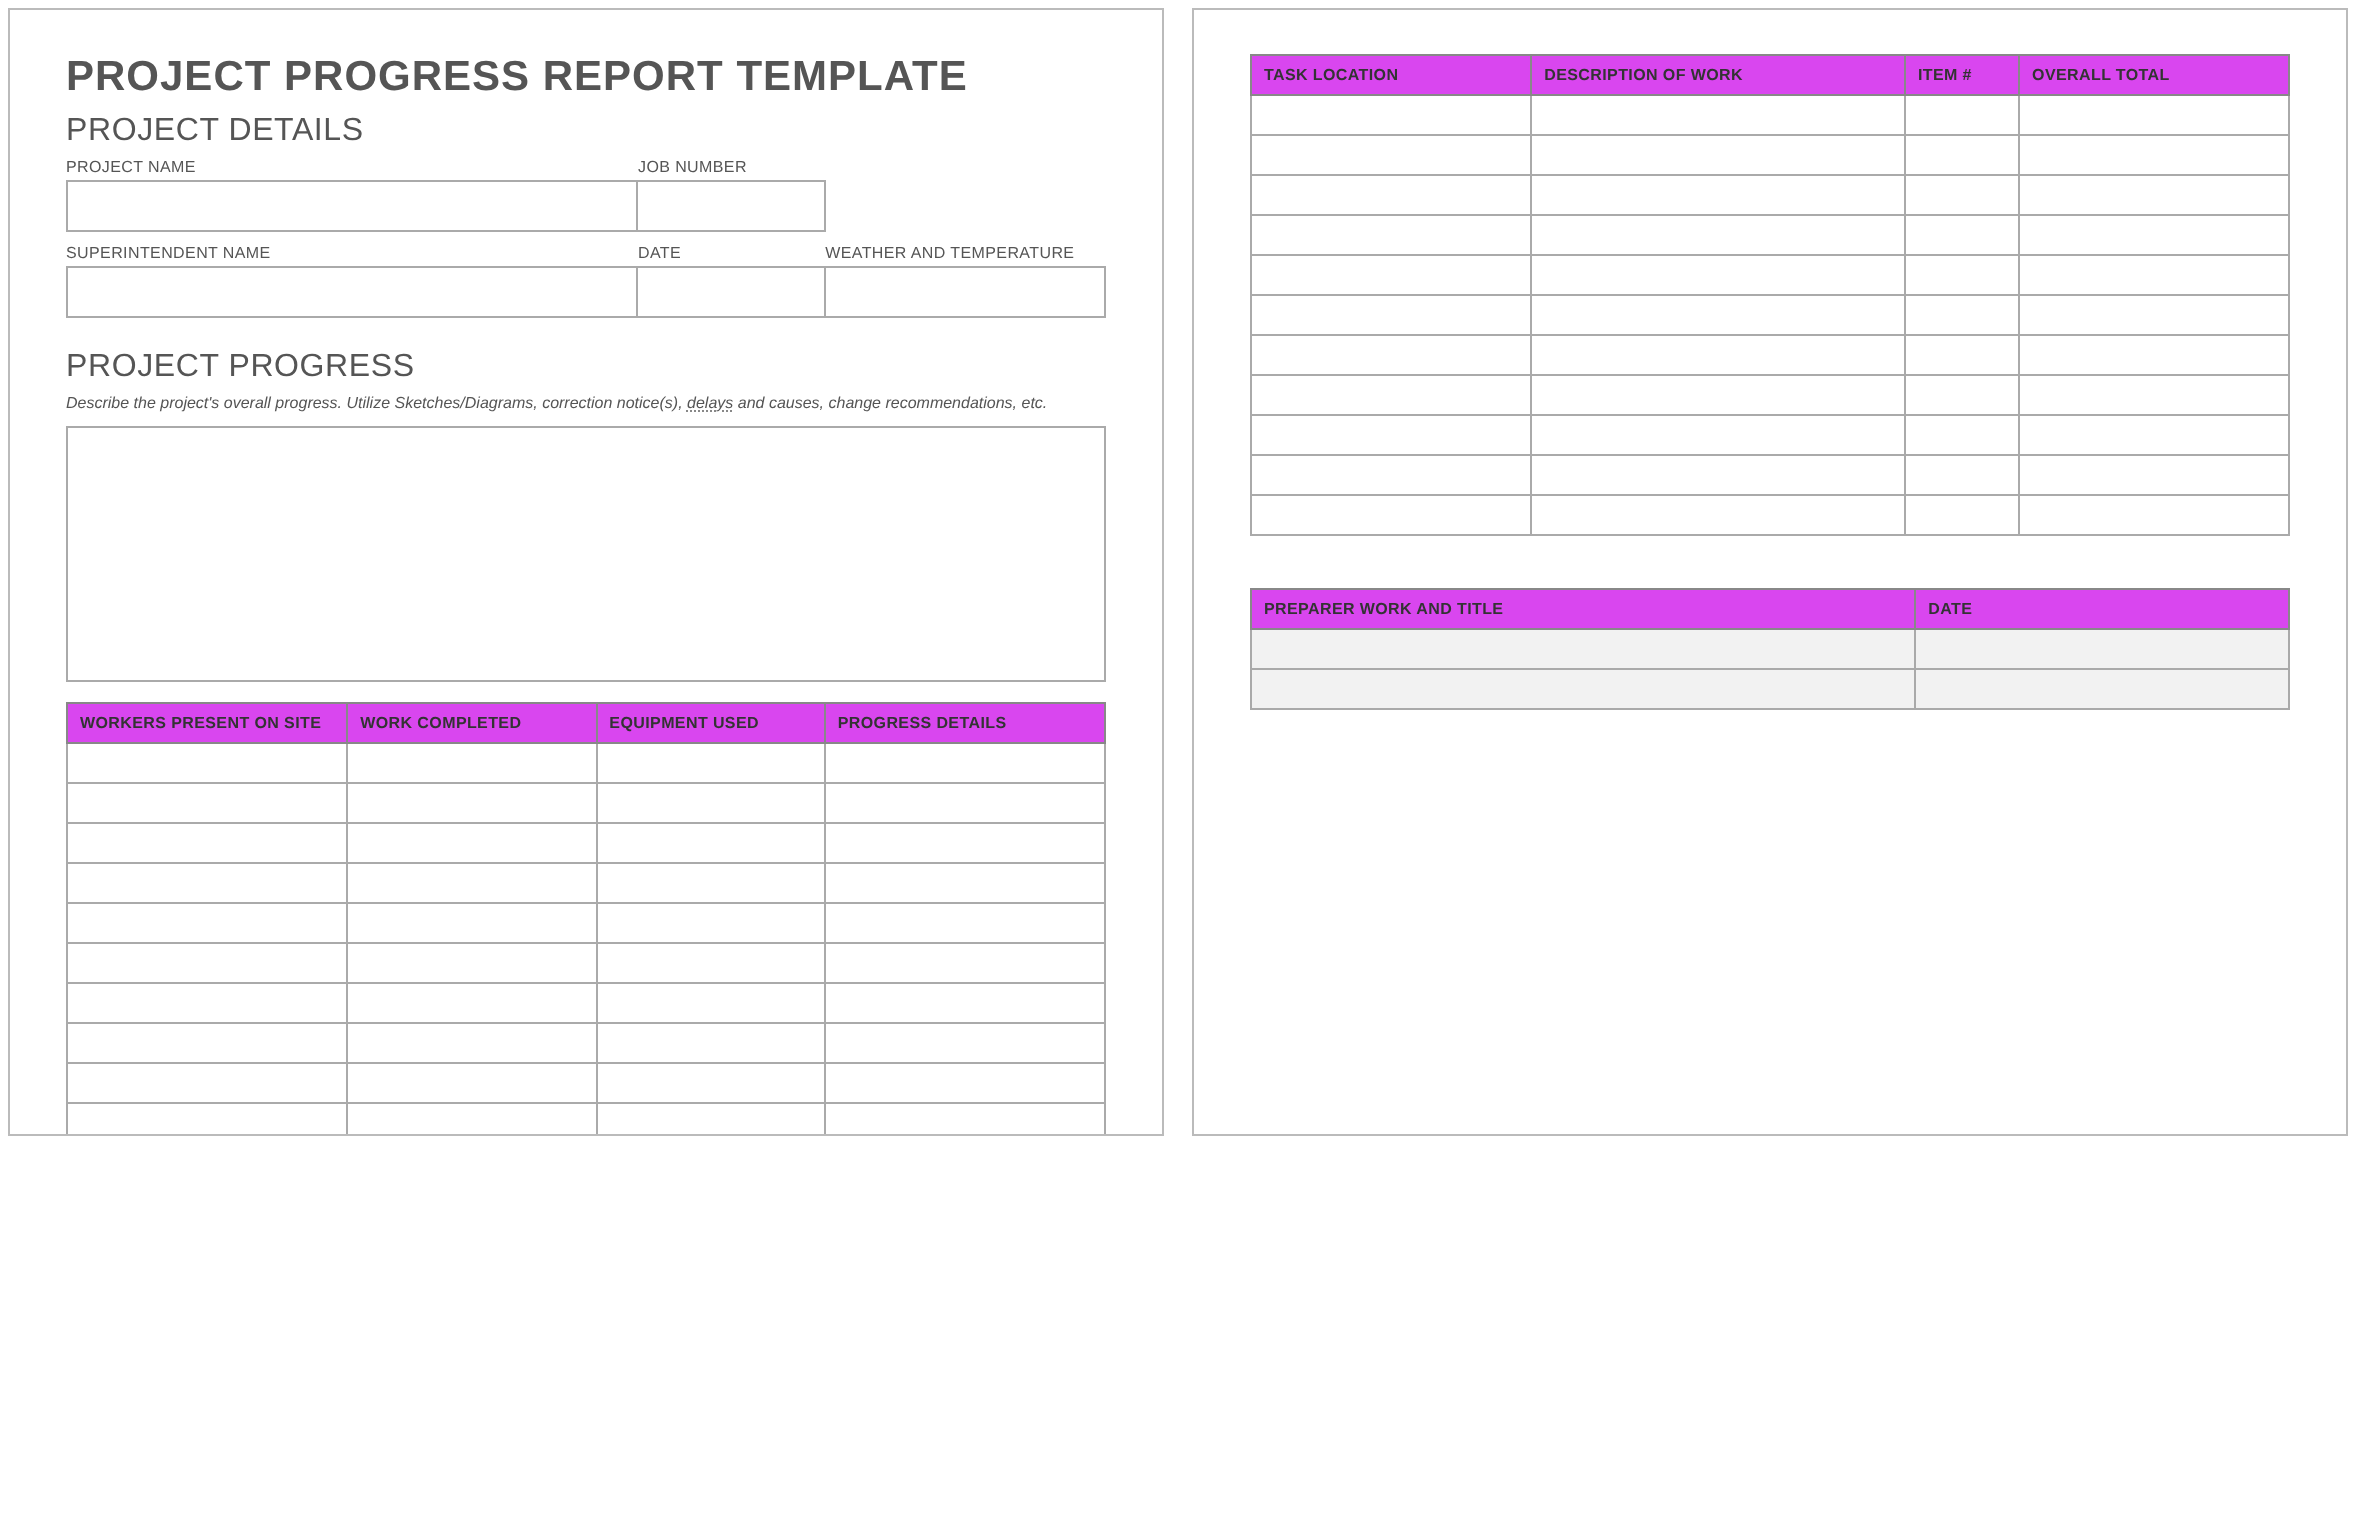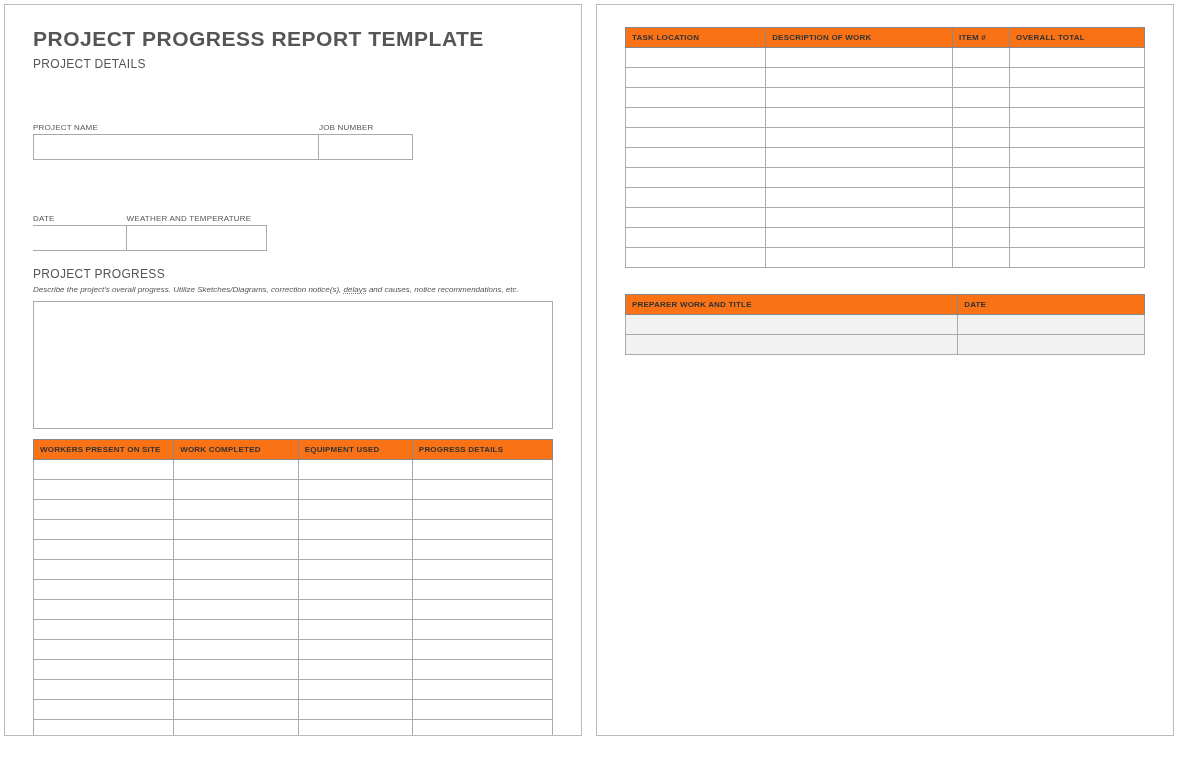"PROJECT PROGRESS REPORT TEMPLATE" .page { height: 732px -> 564px }
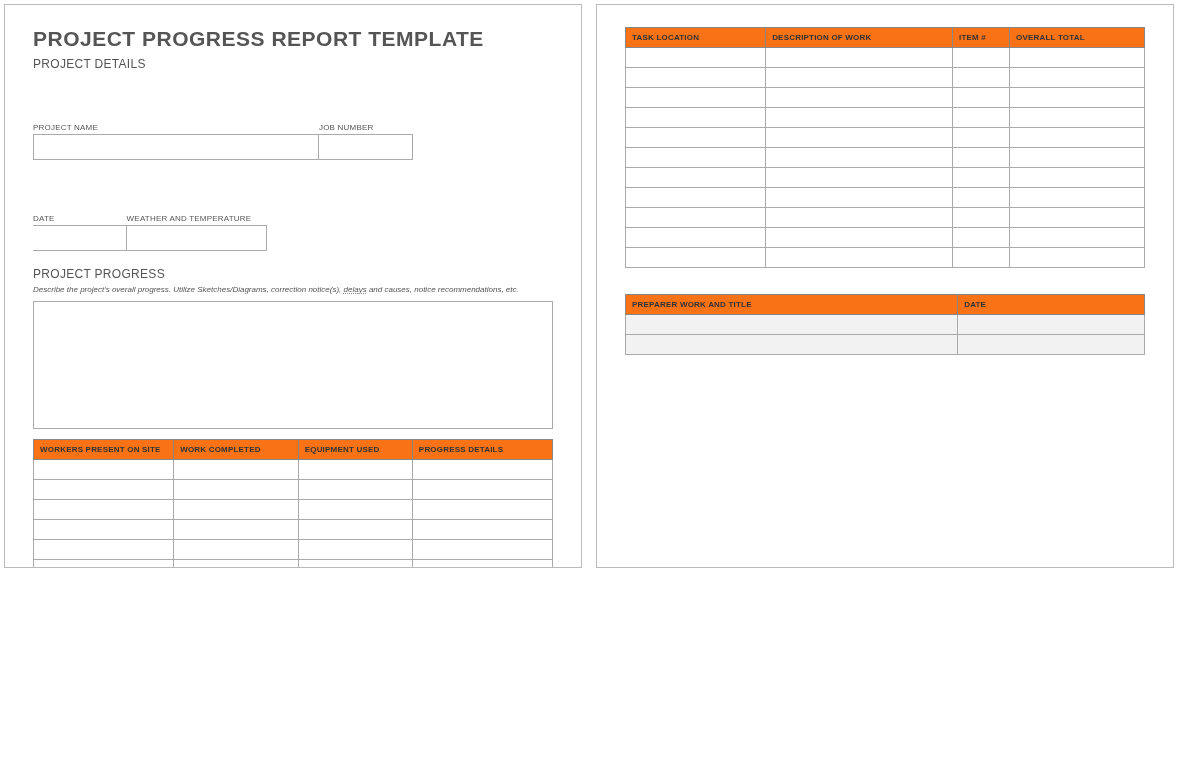"TASK LOCATION" th { background: #f97316 -> #d946ef }
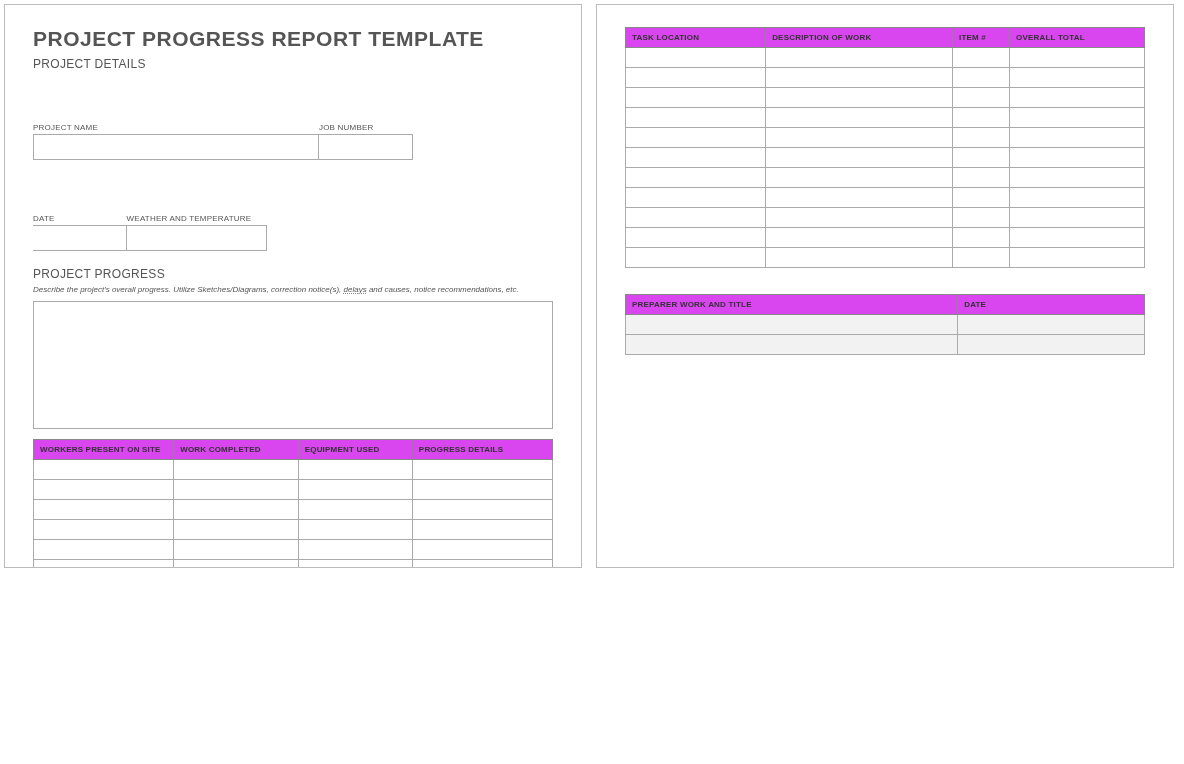"PROJECT DETAILS" .section-heading { font-size: 12px -> 16px }
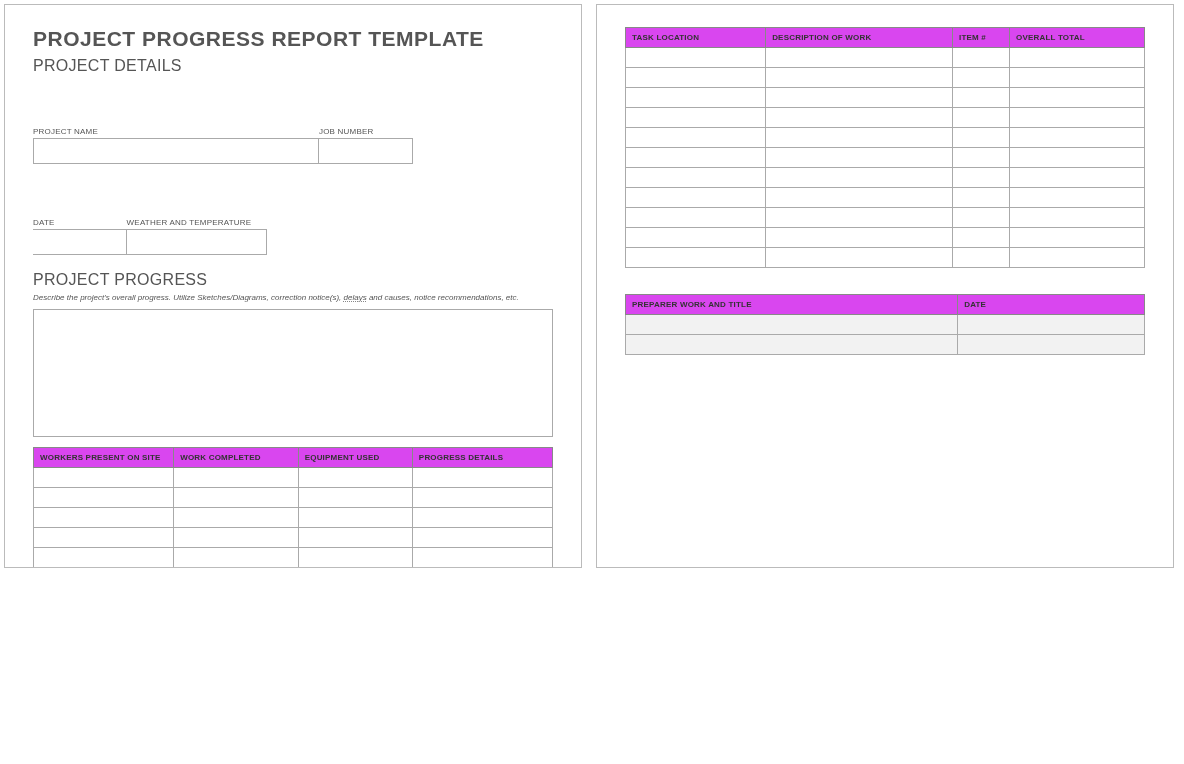"PROJECT NAME" .field-label { margin-top: 48px -> none }
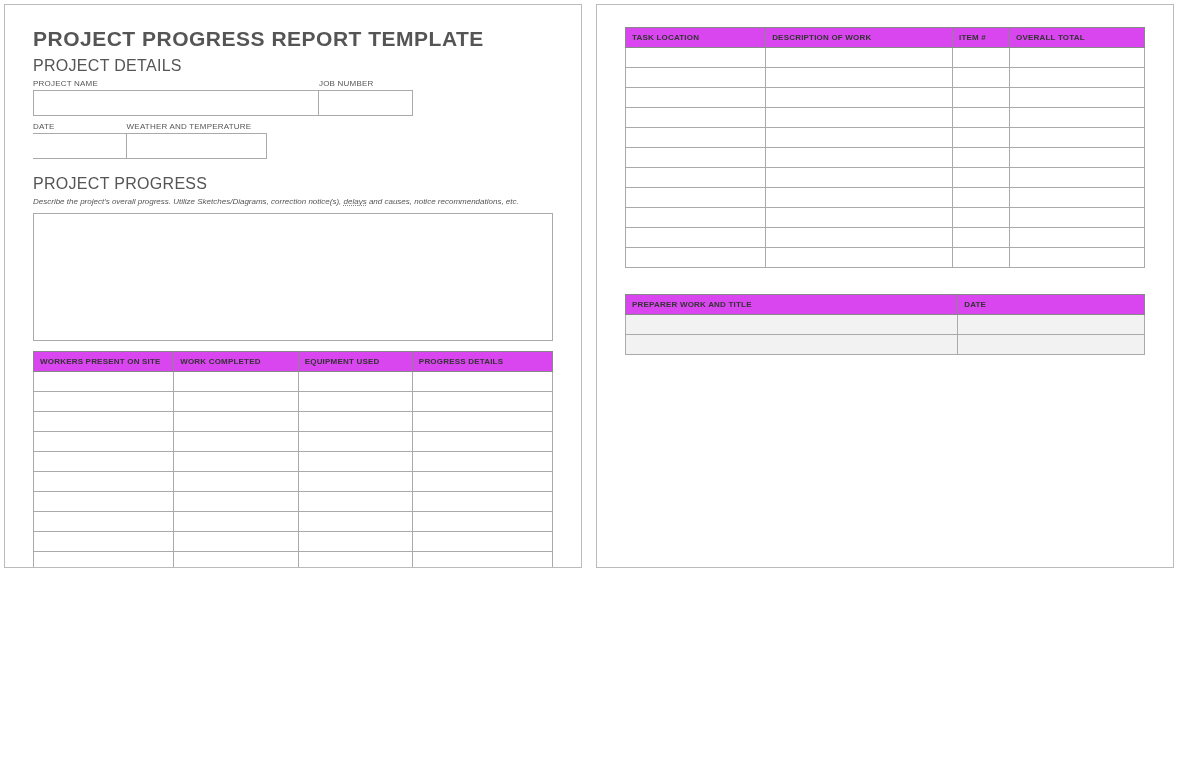"SUPERINTENDENT NAME" div.field { html: none -> <div> <div>SUPERINTENDENT NAME</div> <div></div> </div> }
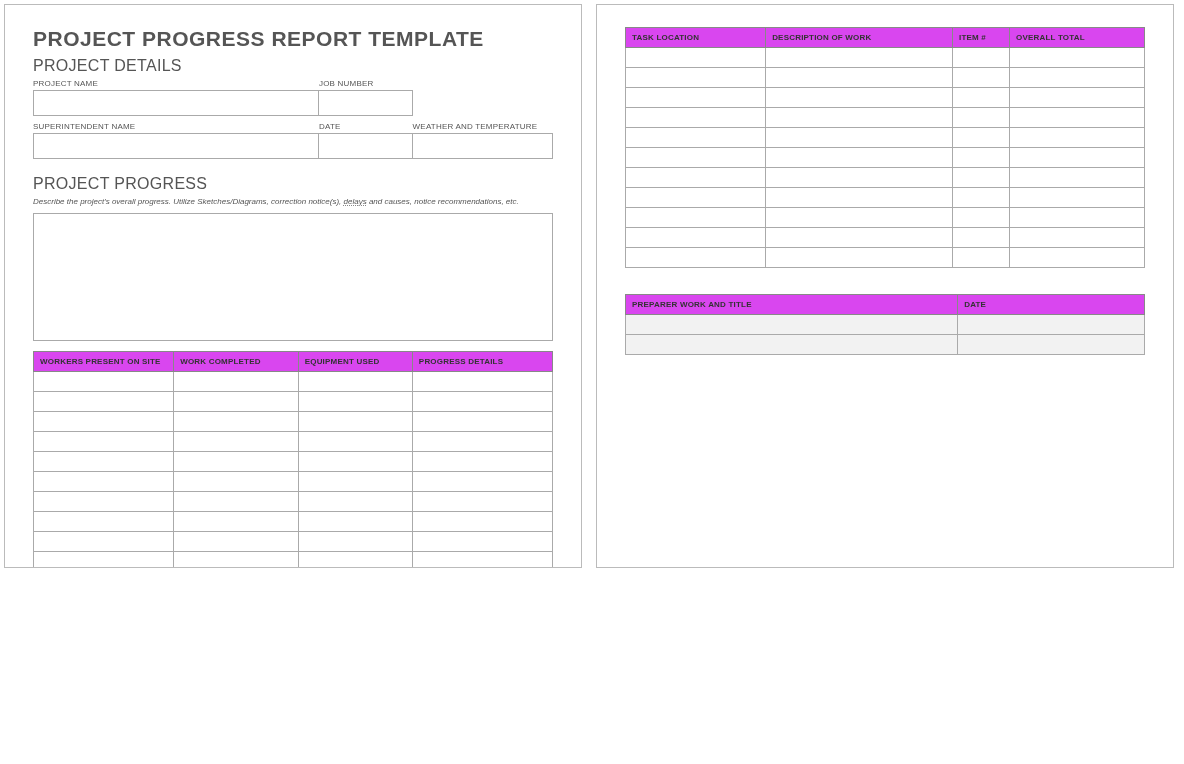"and causes, notice recommendations, etc." span { text: notice -> change }
